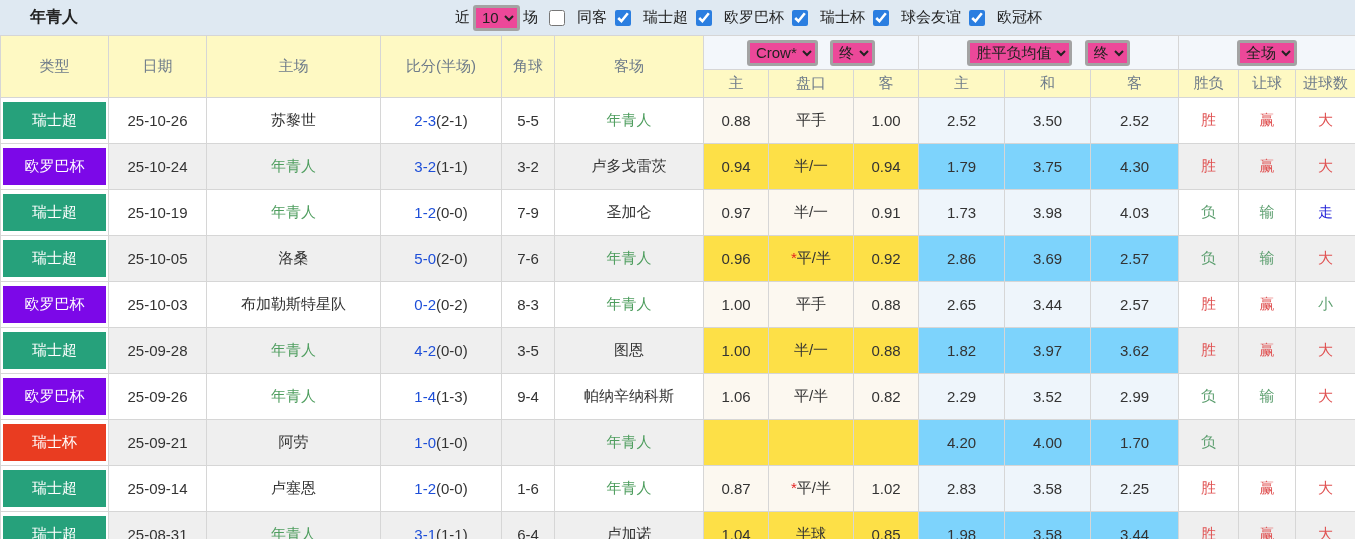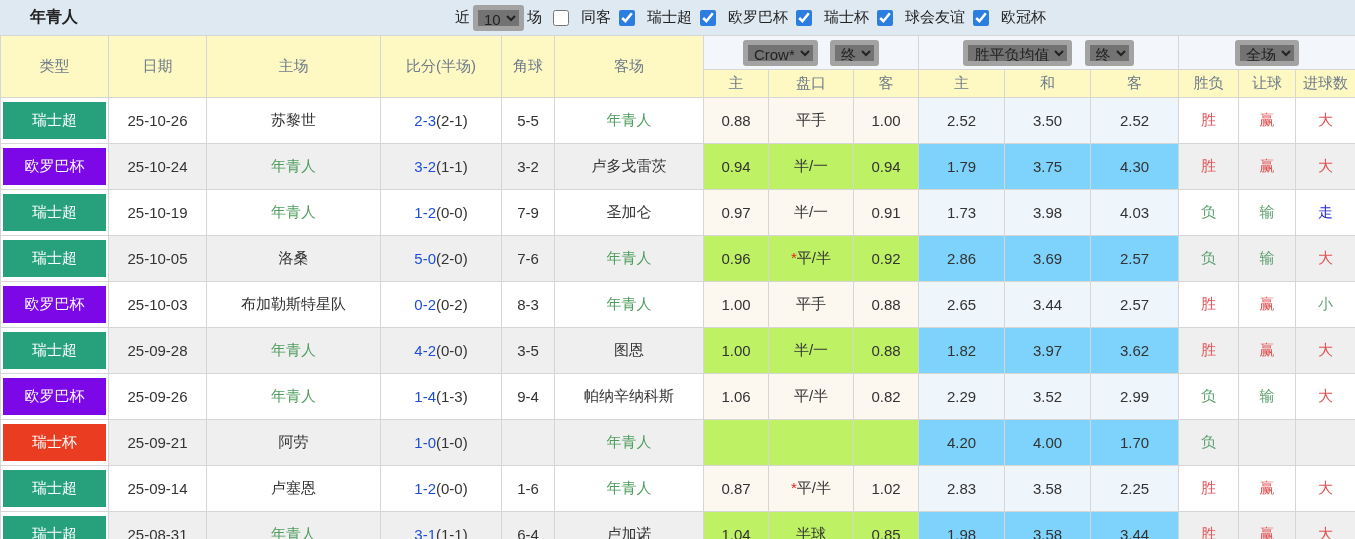"10" select { background: #737373 -> #ec4899; border: 5px solid #a3a3a3 -> 3px solid #a3a3a3 }
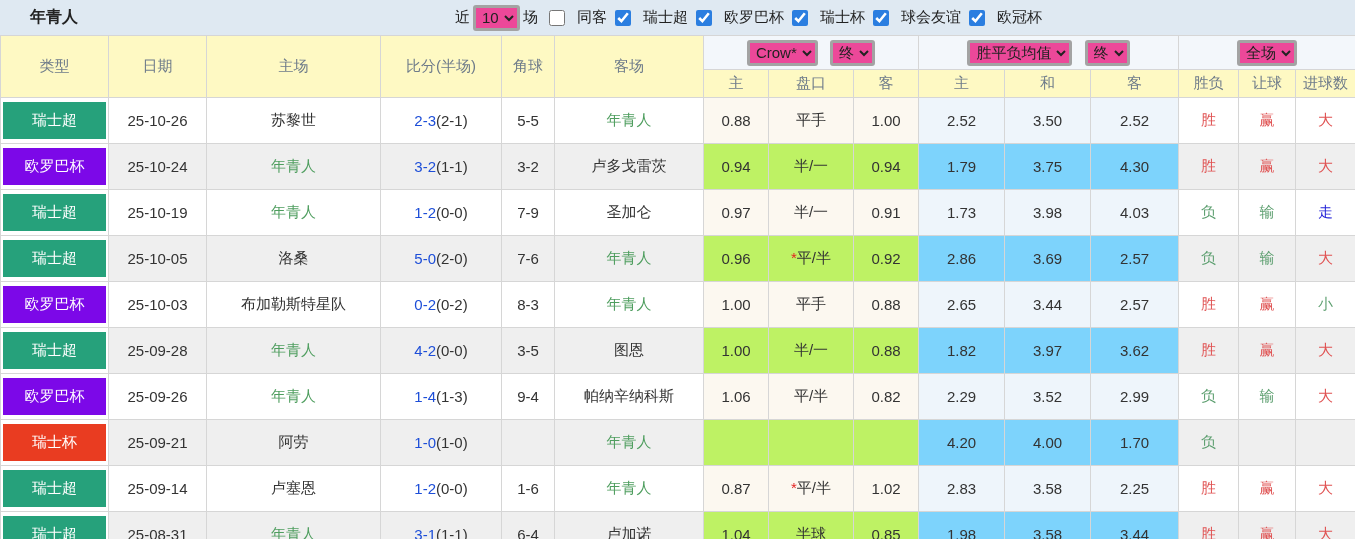"0.94" tr.even td.asia { background: #bef264 -> #fde047 }
